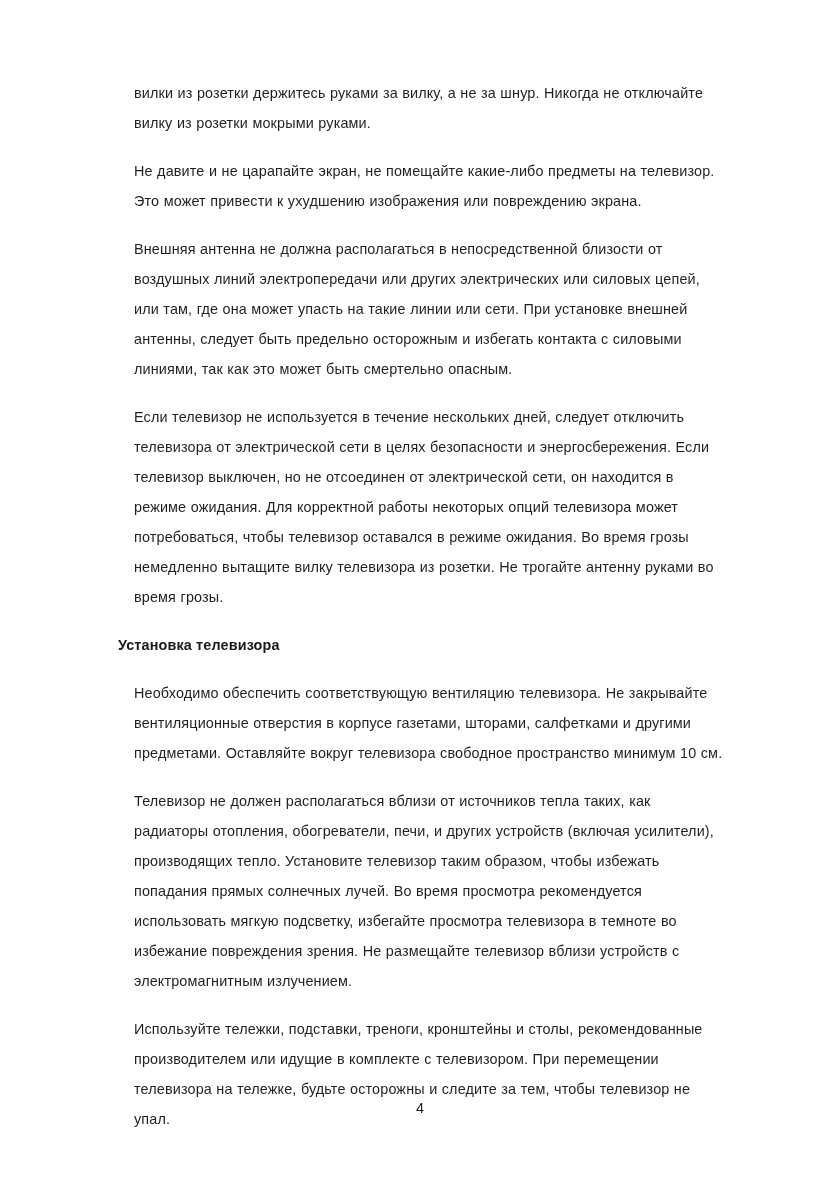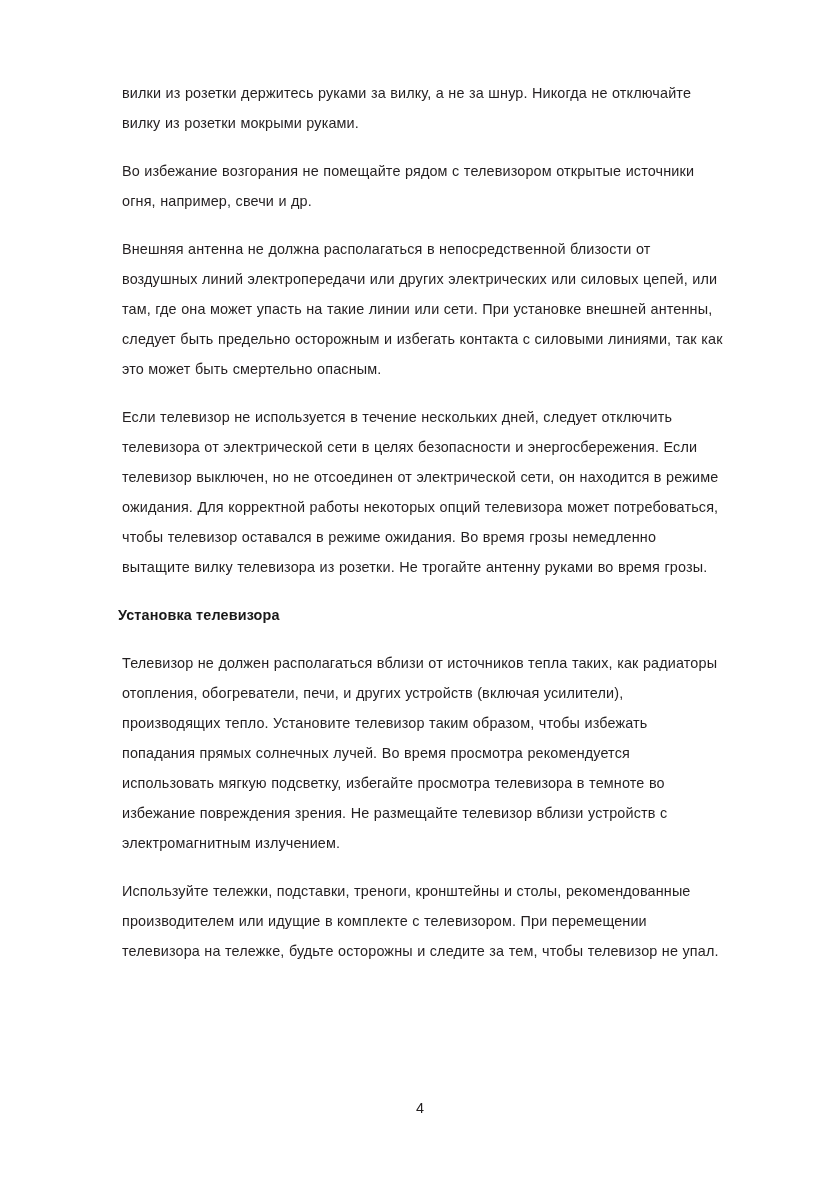"вилки из розетки держитесь руками" p.para { margin: 0 0 18px 4px -> 0 0 18px 16px }
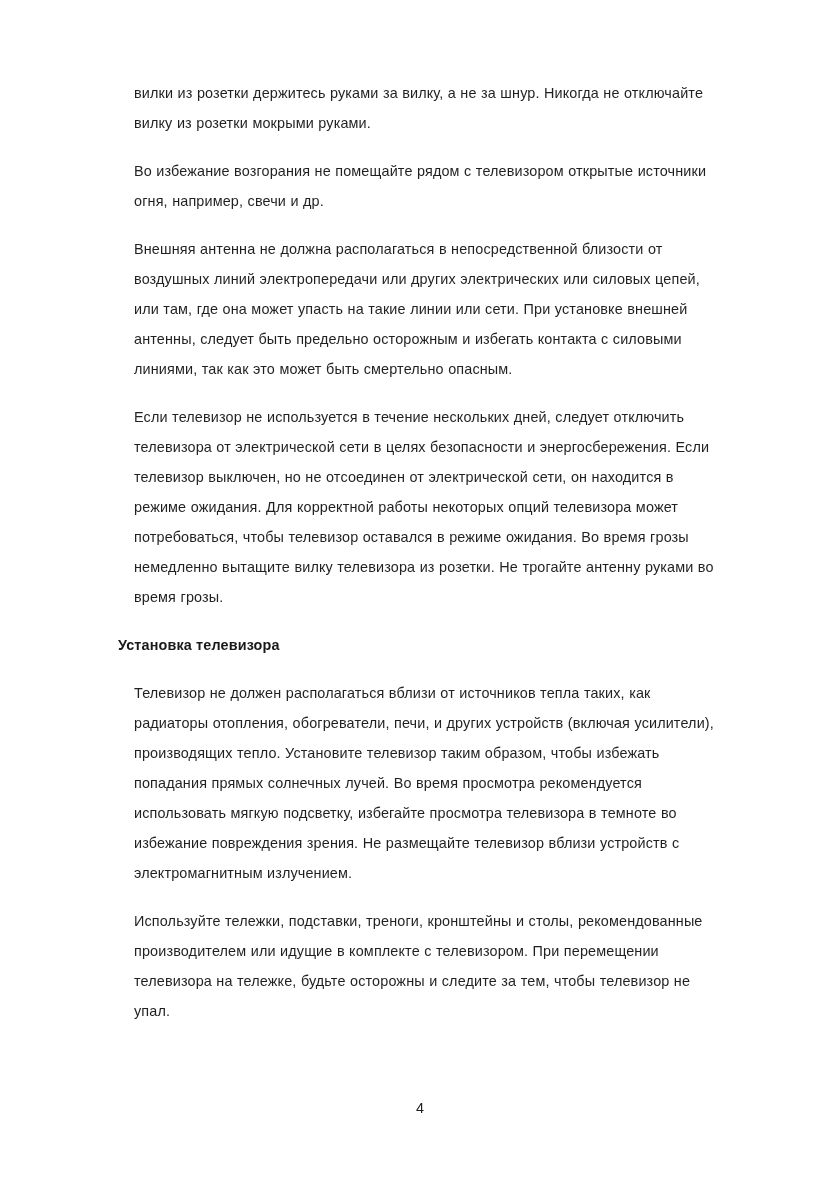"Не давите и не царапайте" p.para { html: none -> <p>Не давите и не царапайте экран, не помещайте какие-либо предметы на телевизор. Это может привести к ухудшению изображения или повреждению экрана.</p> }
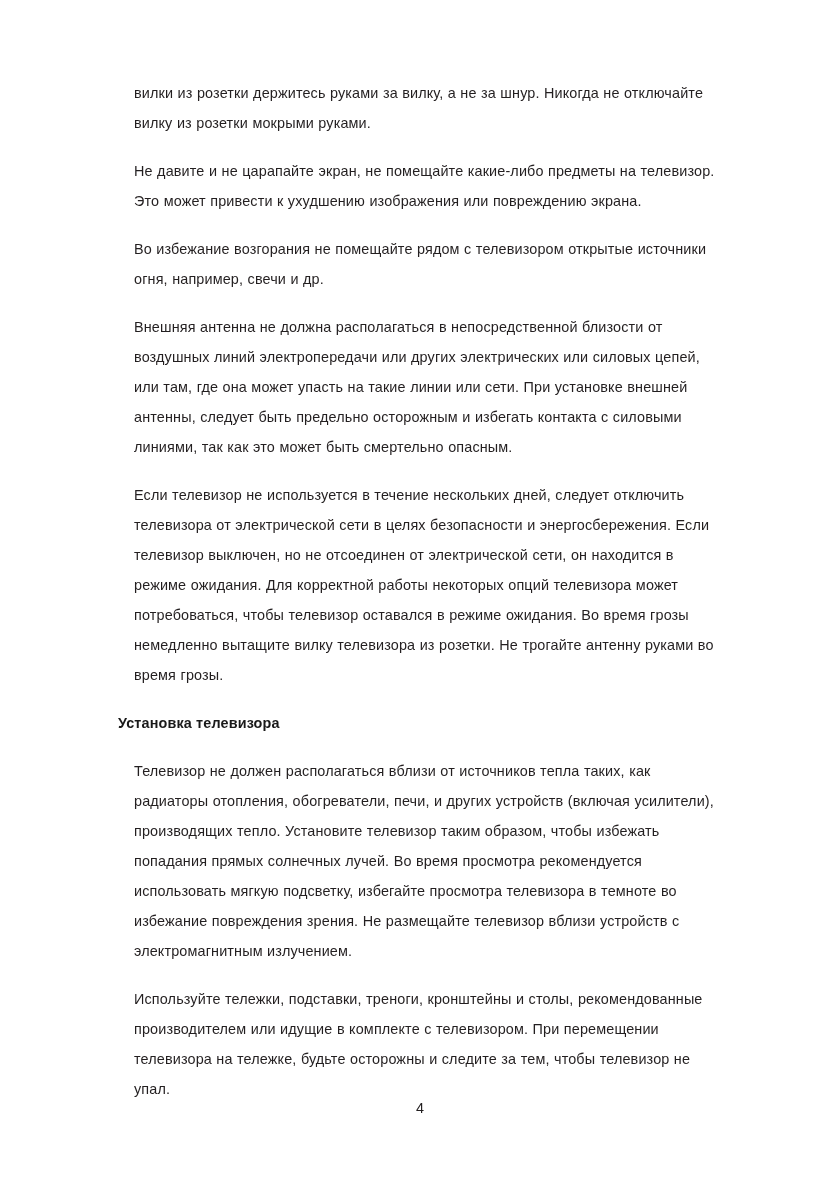"Во избежание возгорания не помещайте" p.para { html: <p>Во избежание возгорания не помещайте рядом с телевизором открытые источники огня, например, свечи и др.</p> -> none }
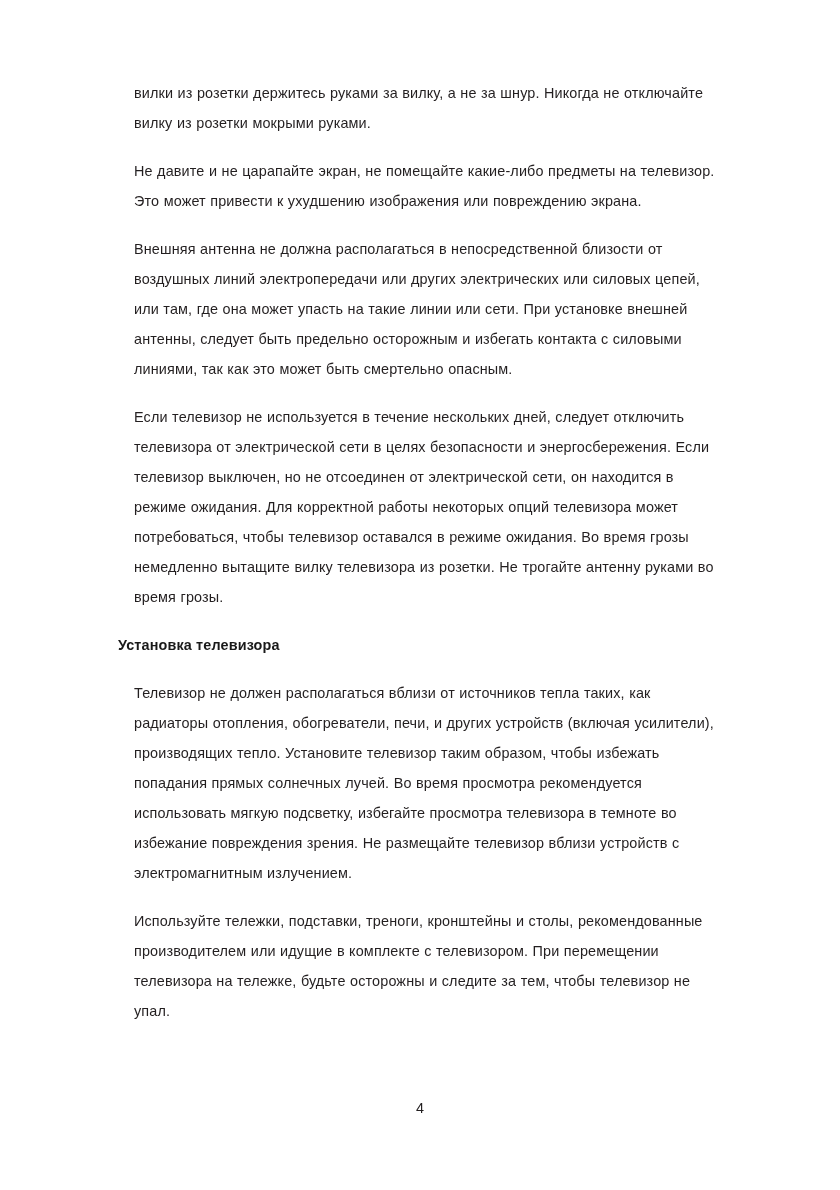"Необходимо обеспечить соответствующую" p.para { html: none -> <p>Необходимо обеспечить соответствующую вентиляцию телевизора. Не закрывайте вентиляционные отверстия в корпусе газетами, шторами, салфетками и другими предметами. Оставляйте вокруг телевизора свободное пространство минимум 10 см.</p> }
